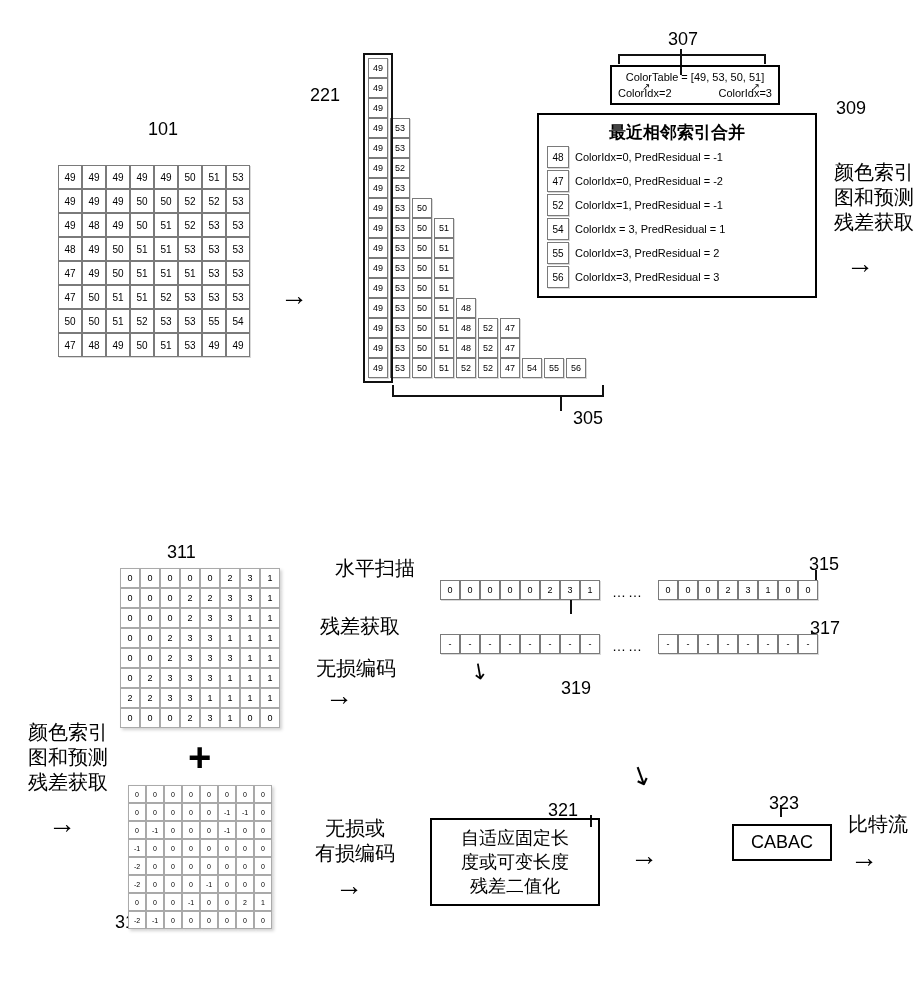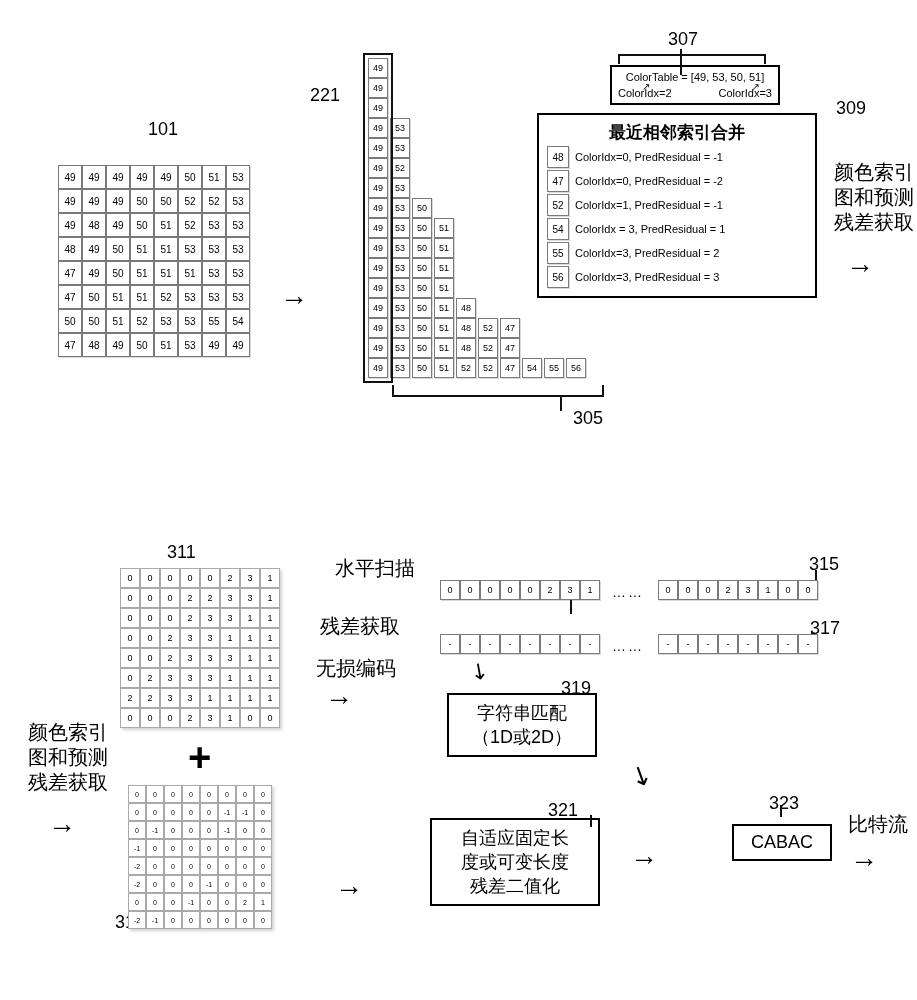"字符串匹配" div.textbox { html: <div>字符串匹配 （1D或2D）</div> -> none }
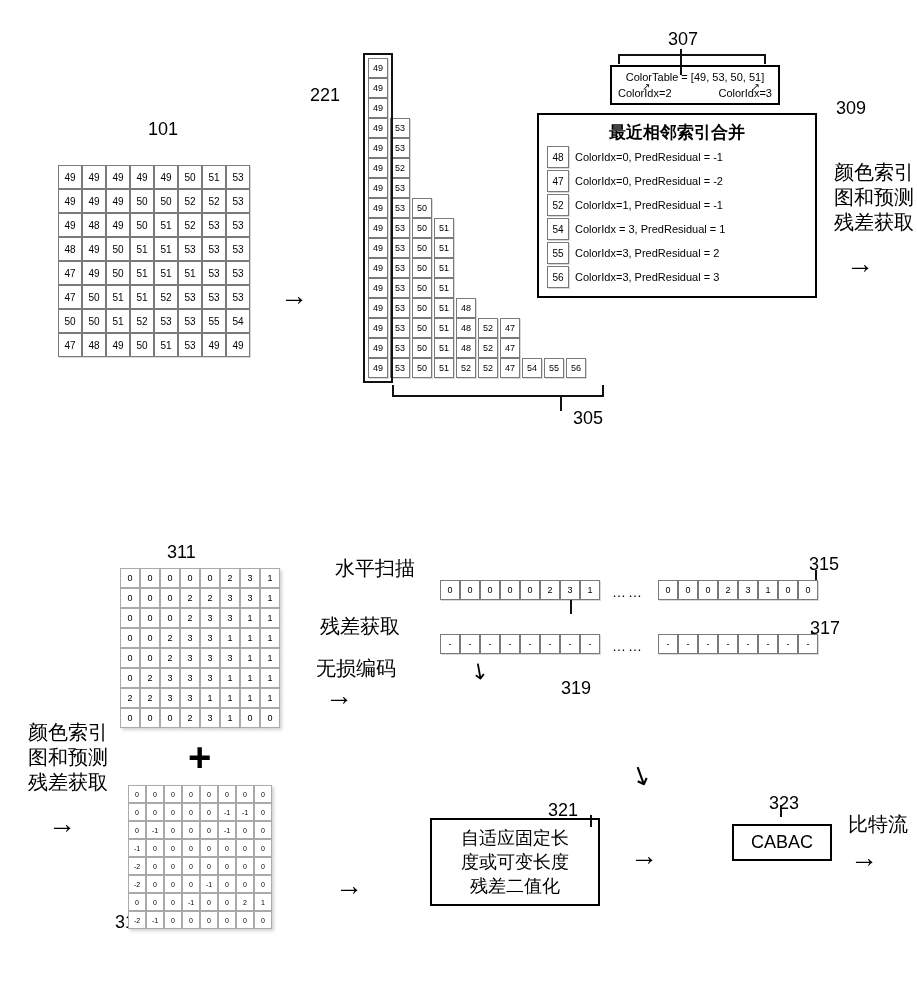"无损或" div.cn-label { html: none -> <div>无损或 有损编码</div> }
